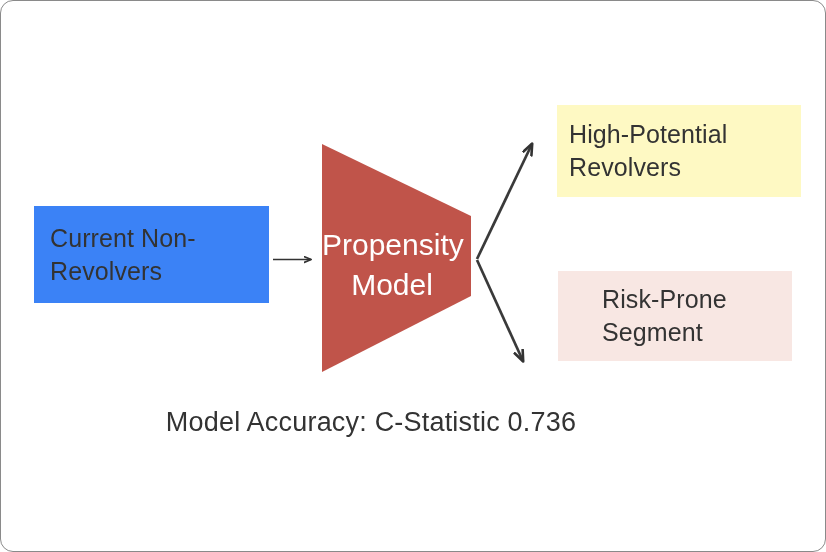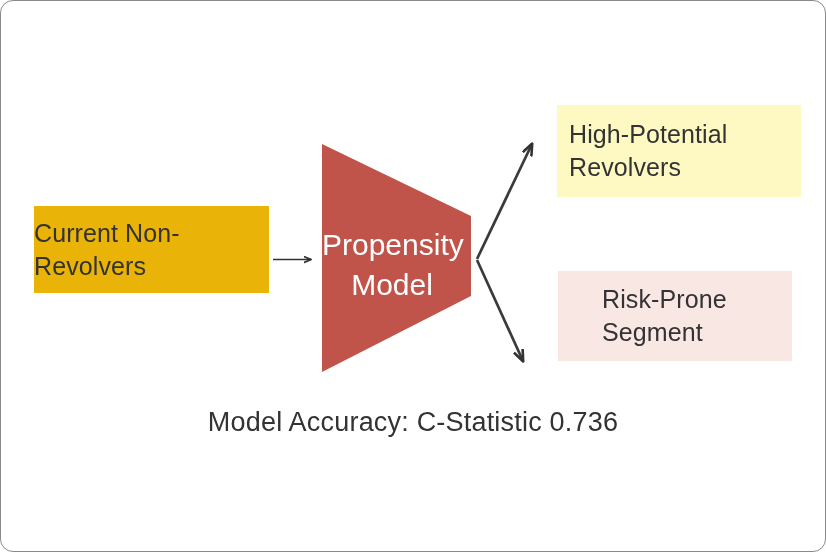"Current Non-" #source-box { background: #eab308 -> #3b82f6; height: 87px -> 97px; padding-left: none -> 16px }
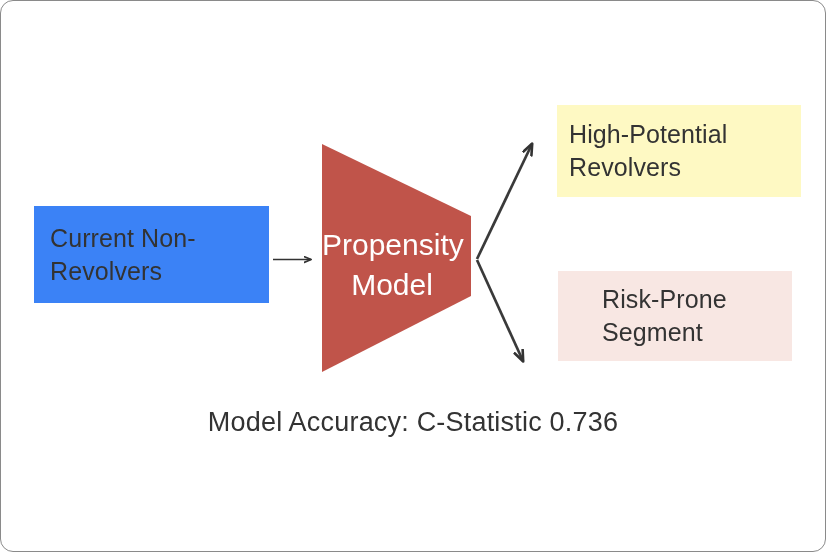"Model Accuracy: C-Statistic 0.736" #accuracy-caption { padding-left: 42px -> none }
